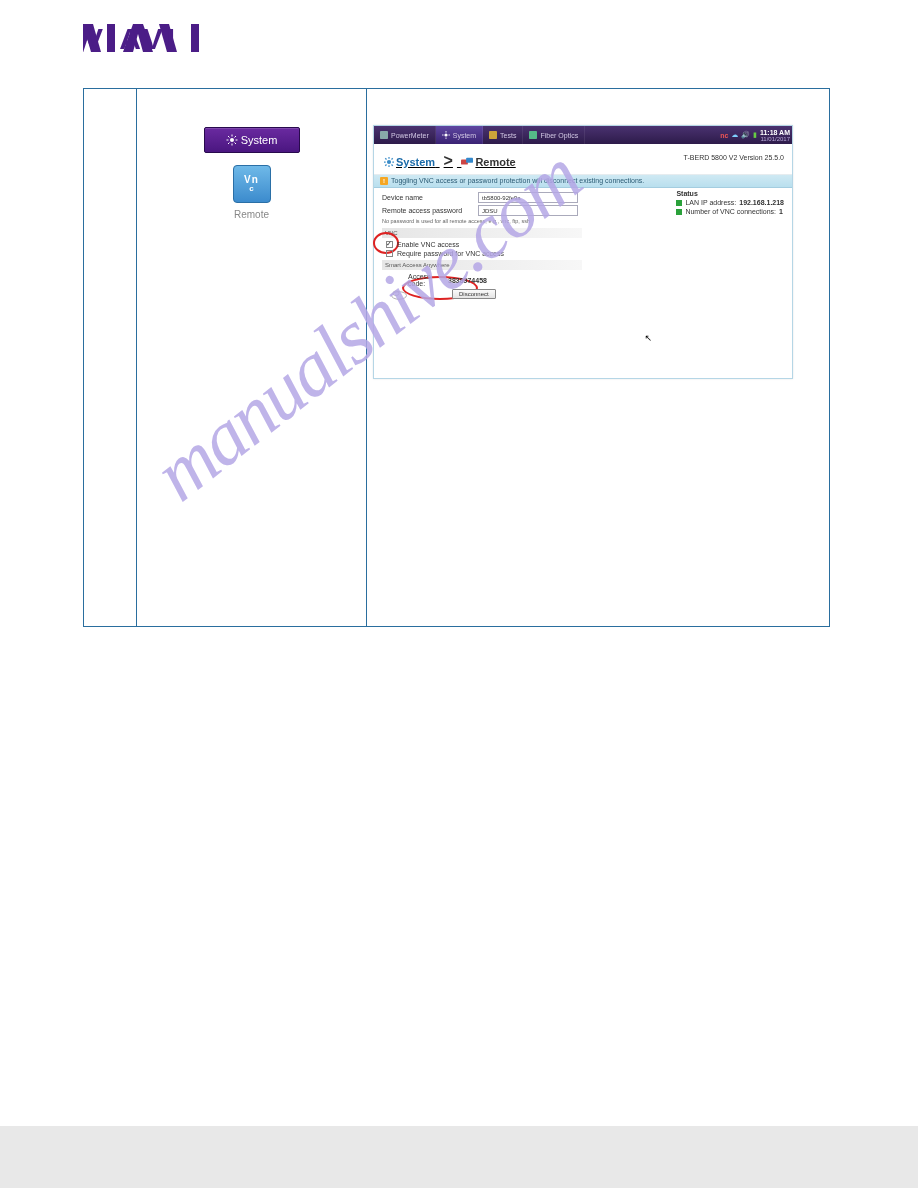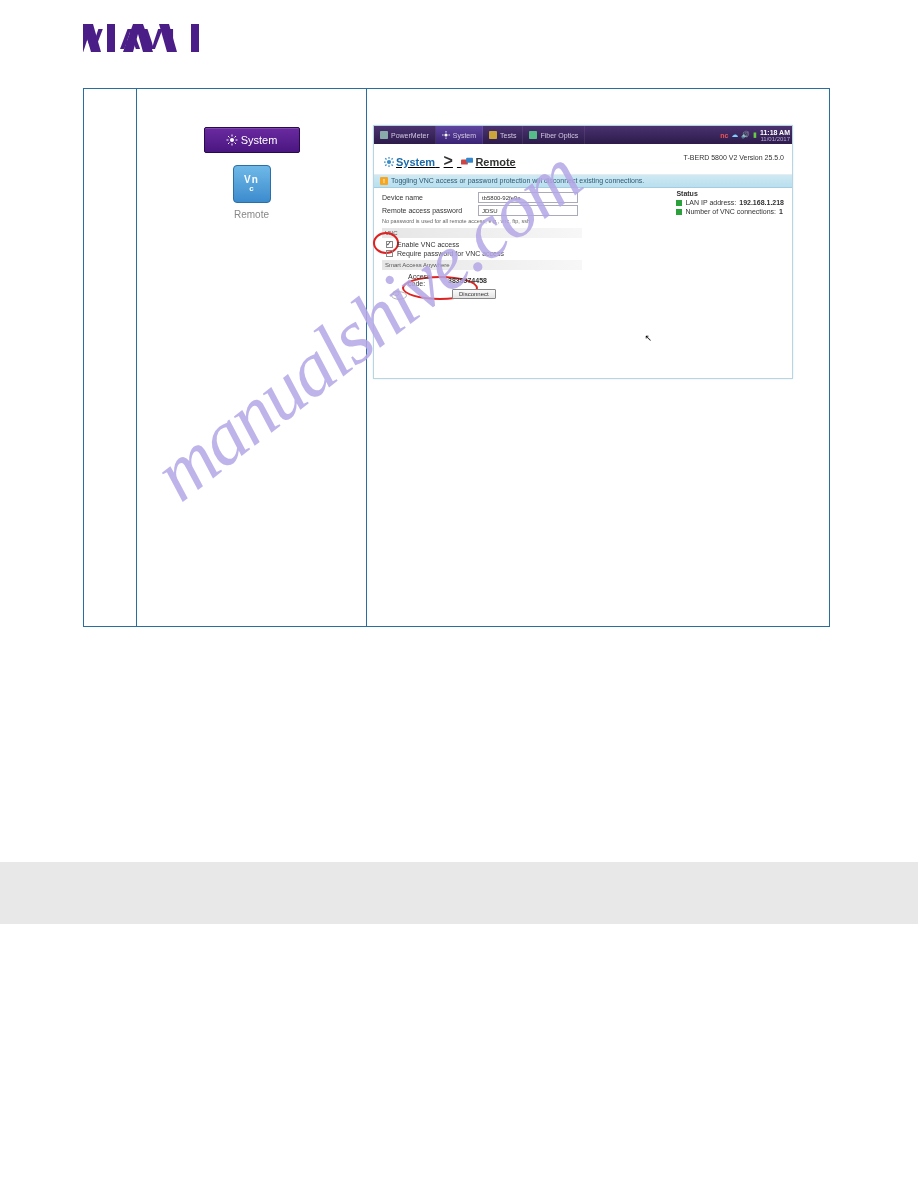"VIAVI" .page { height: 924px -> 1188px }
